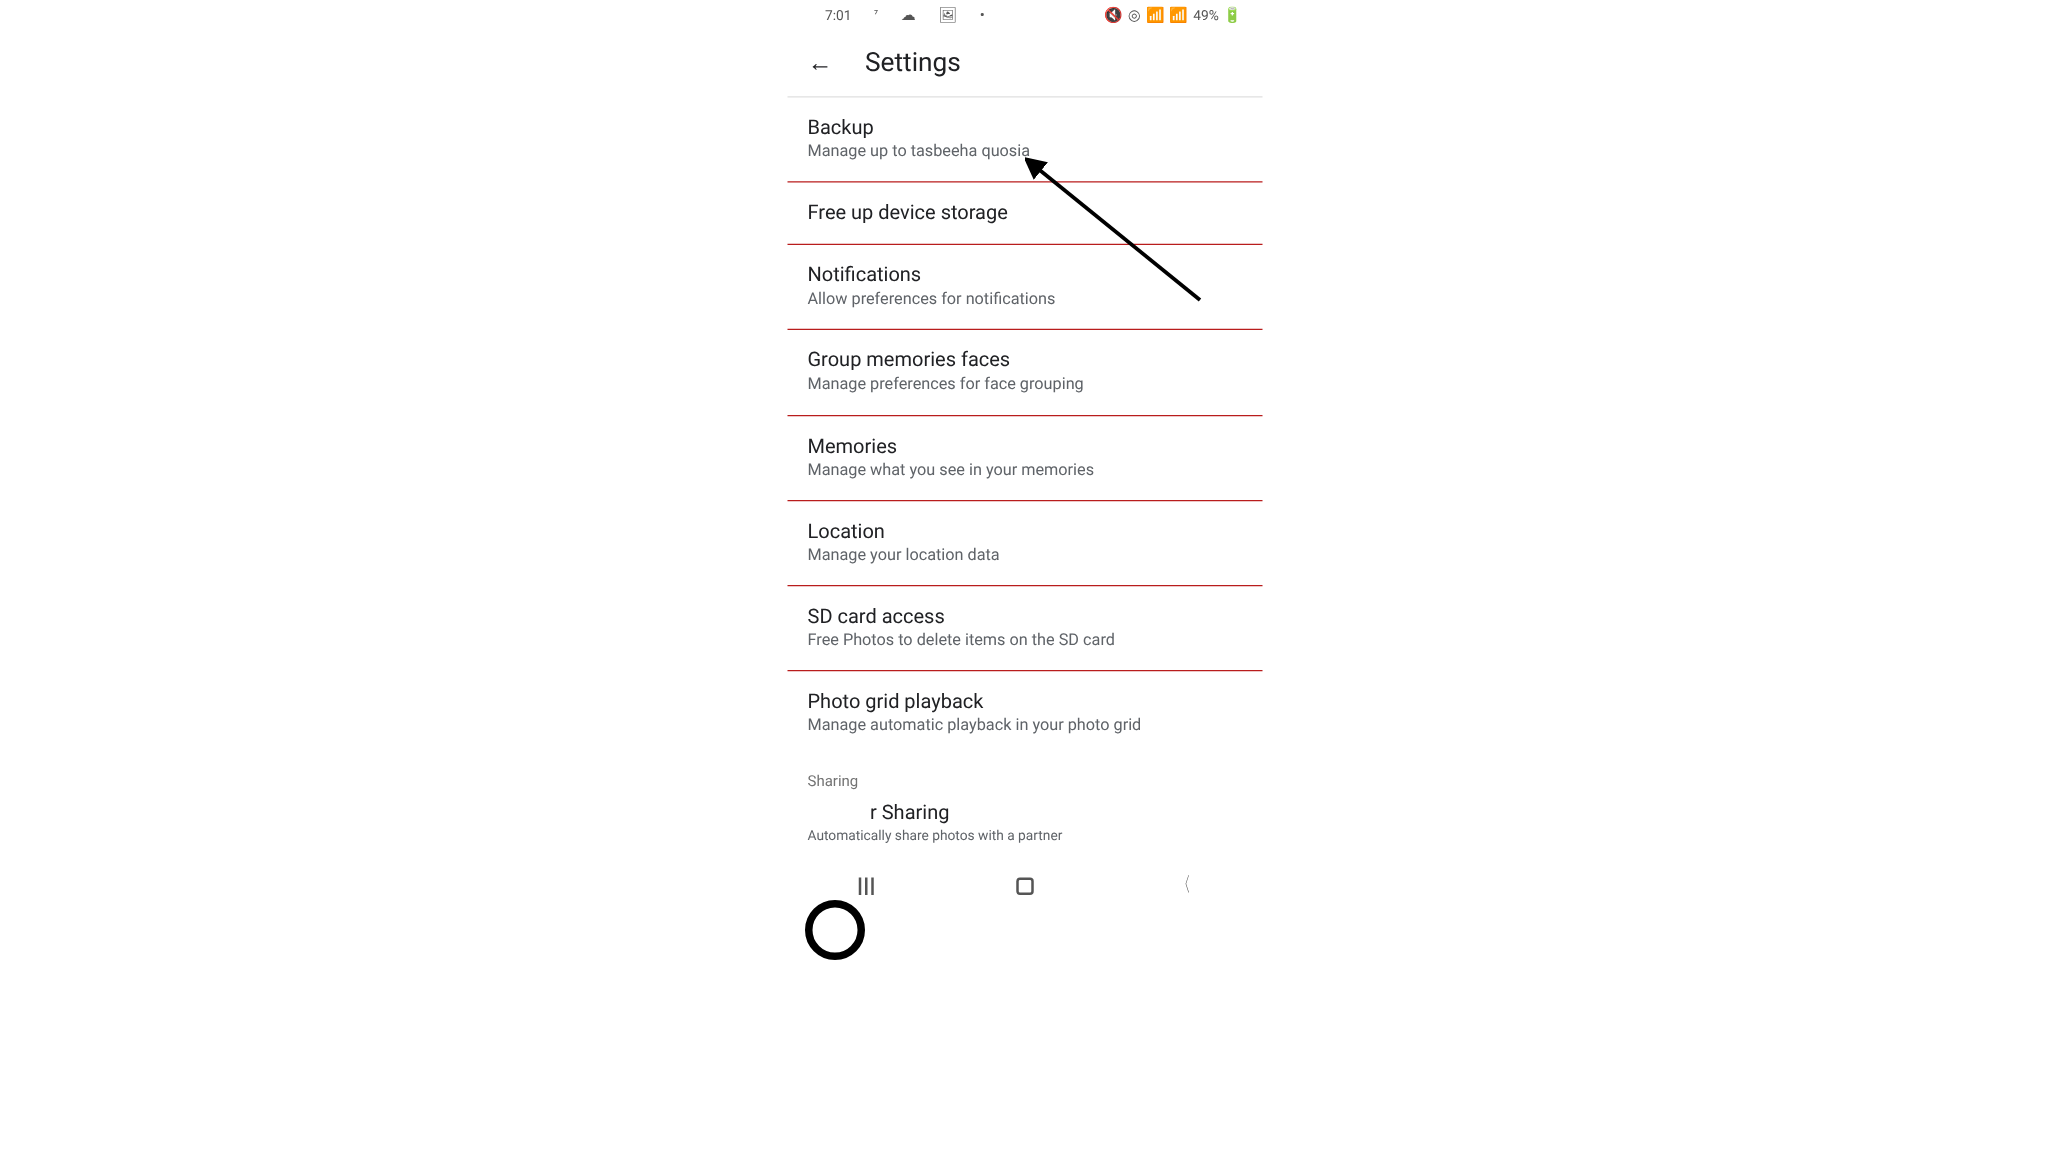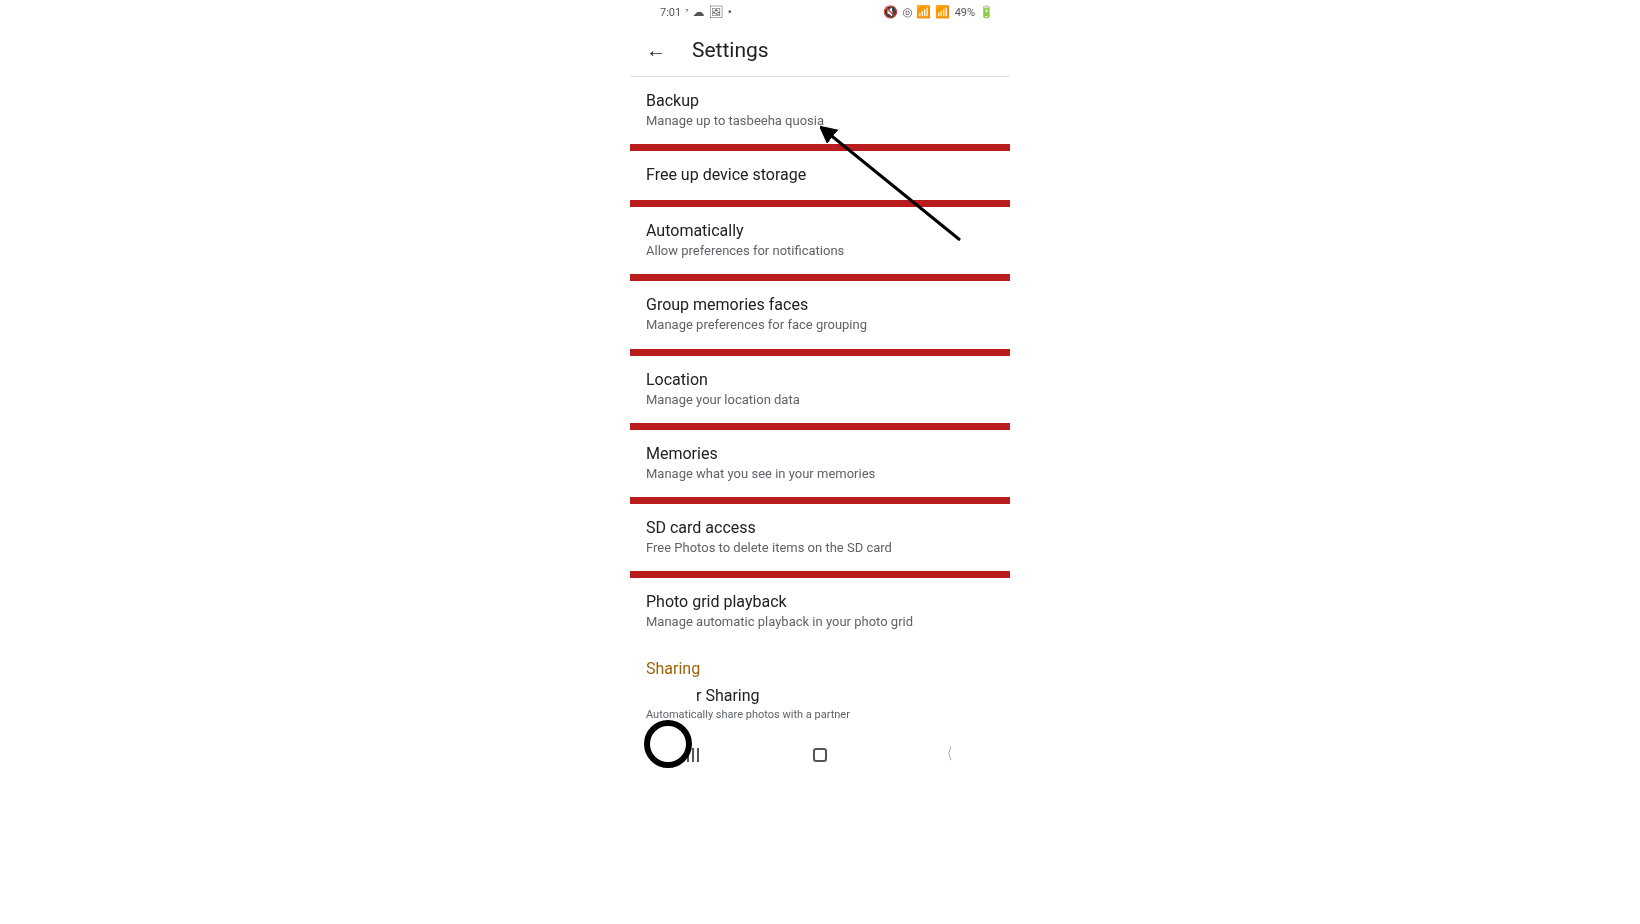"7:01" .status-left { gap: 4px -> 18px }
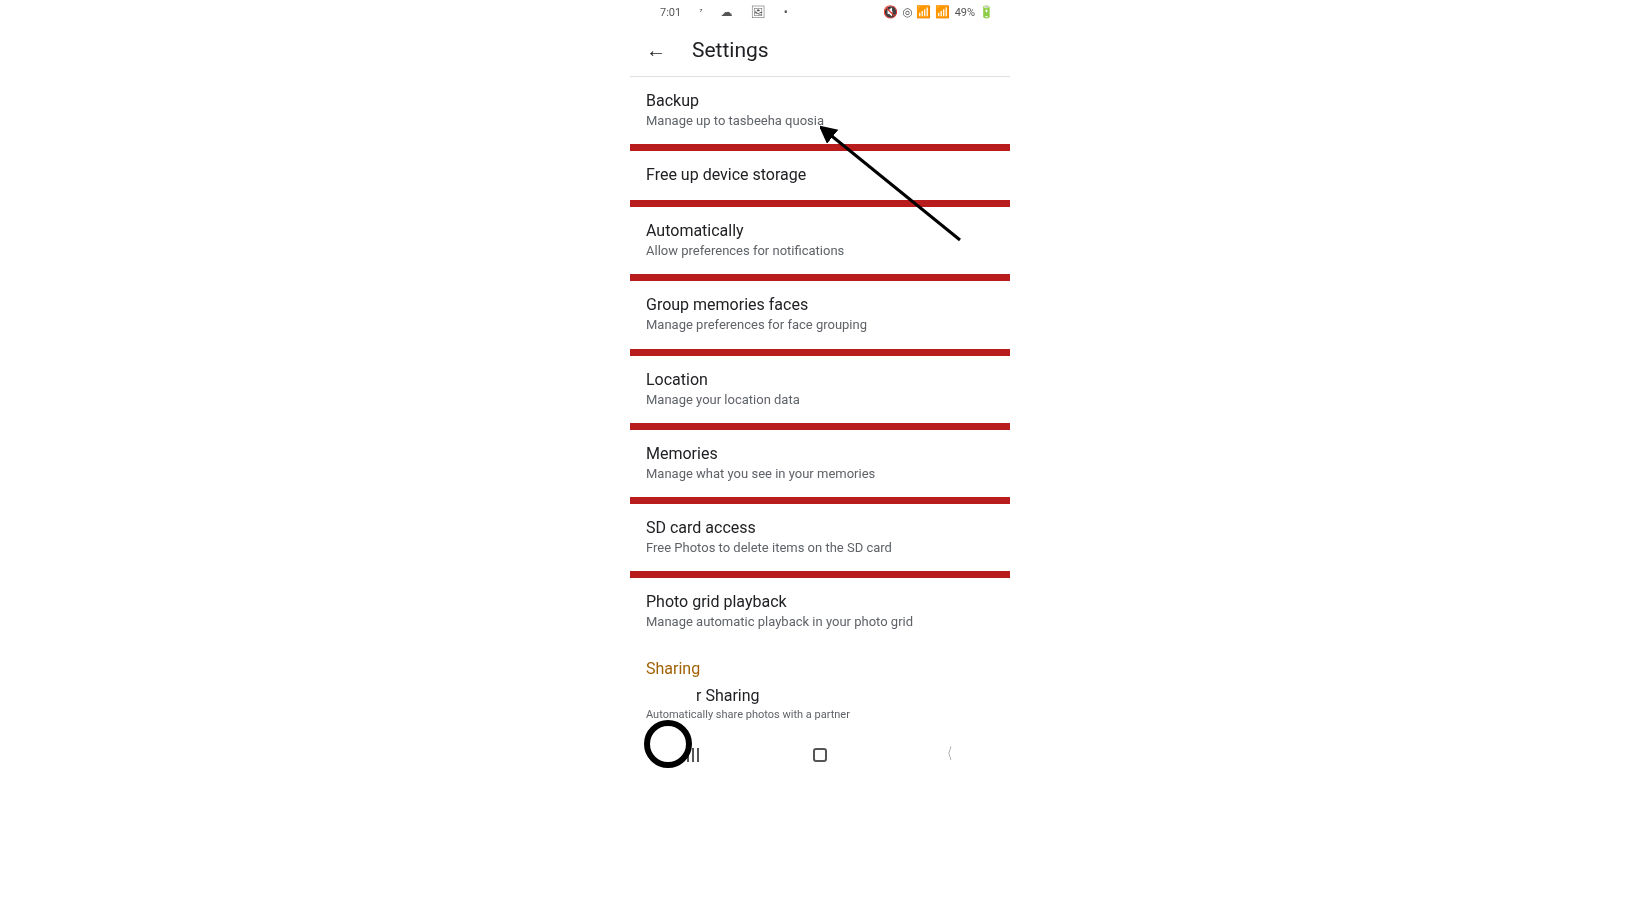"Backup" .settings-item { border-bottom: 7px solid #b91c1c -> 1px solid #b91c1c }
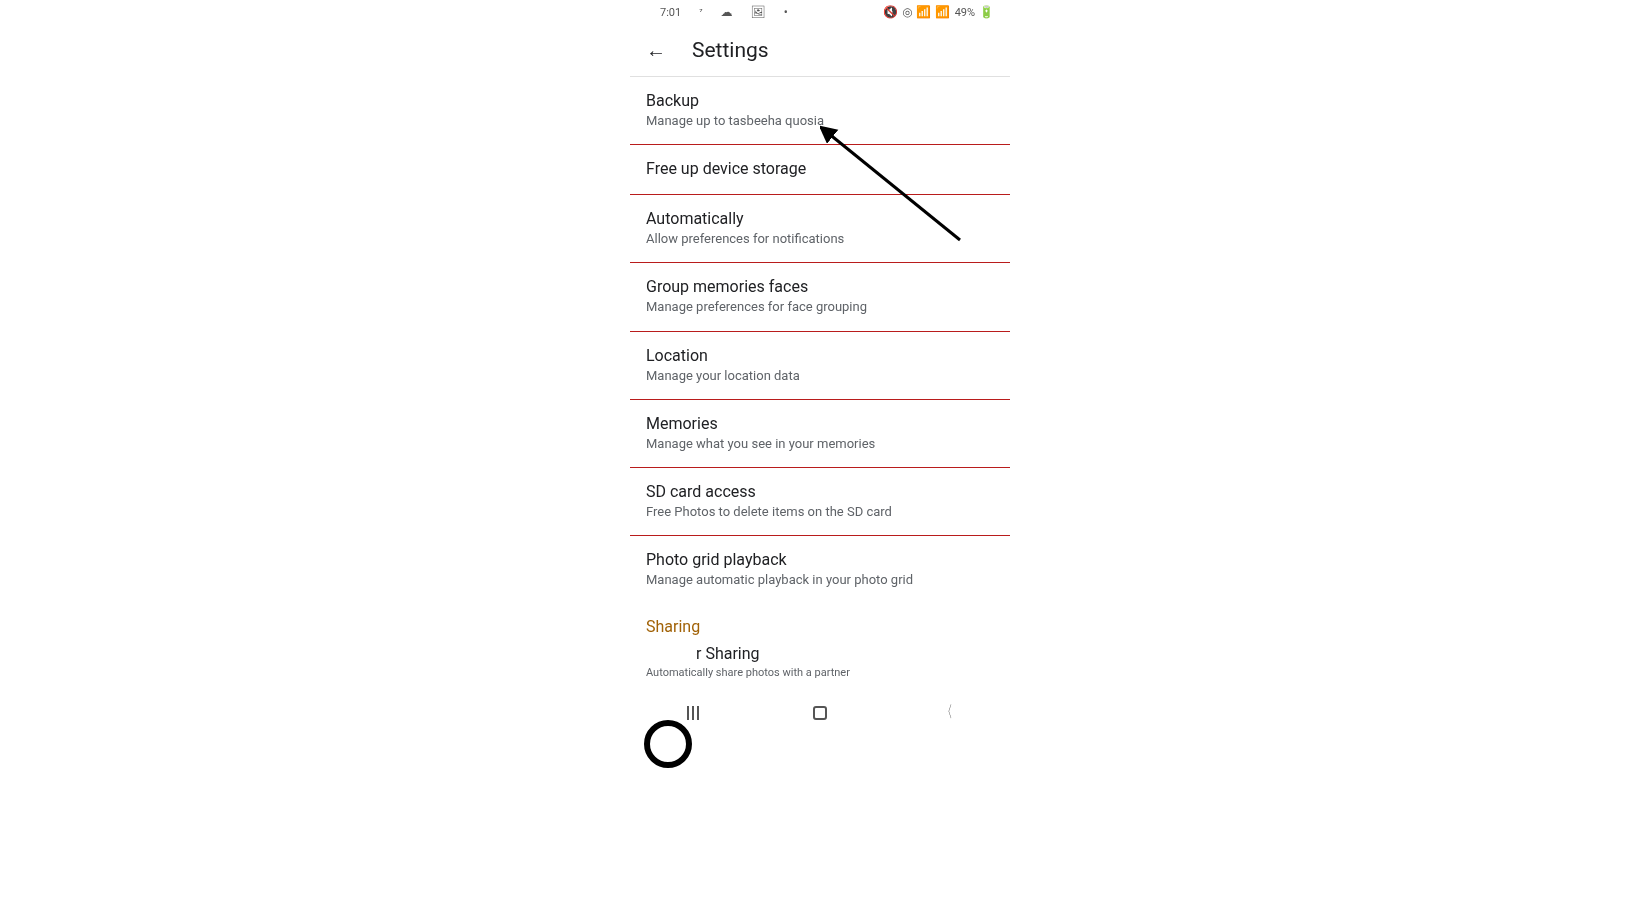"Automatically" div.item-title { text: Automatically -> Notifications }
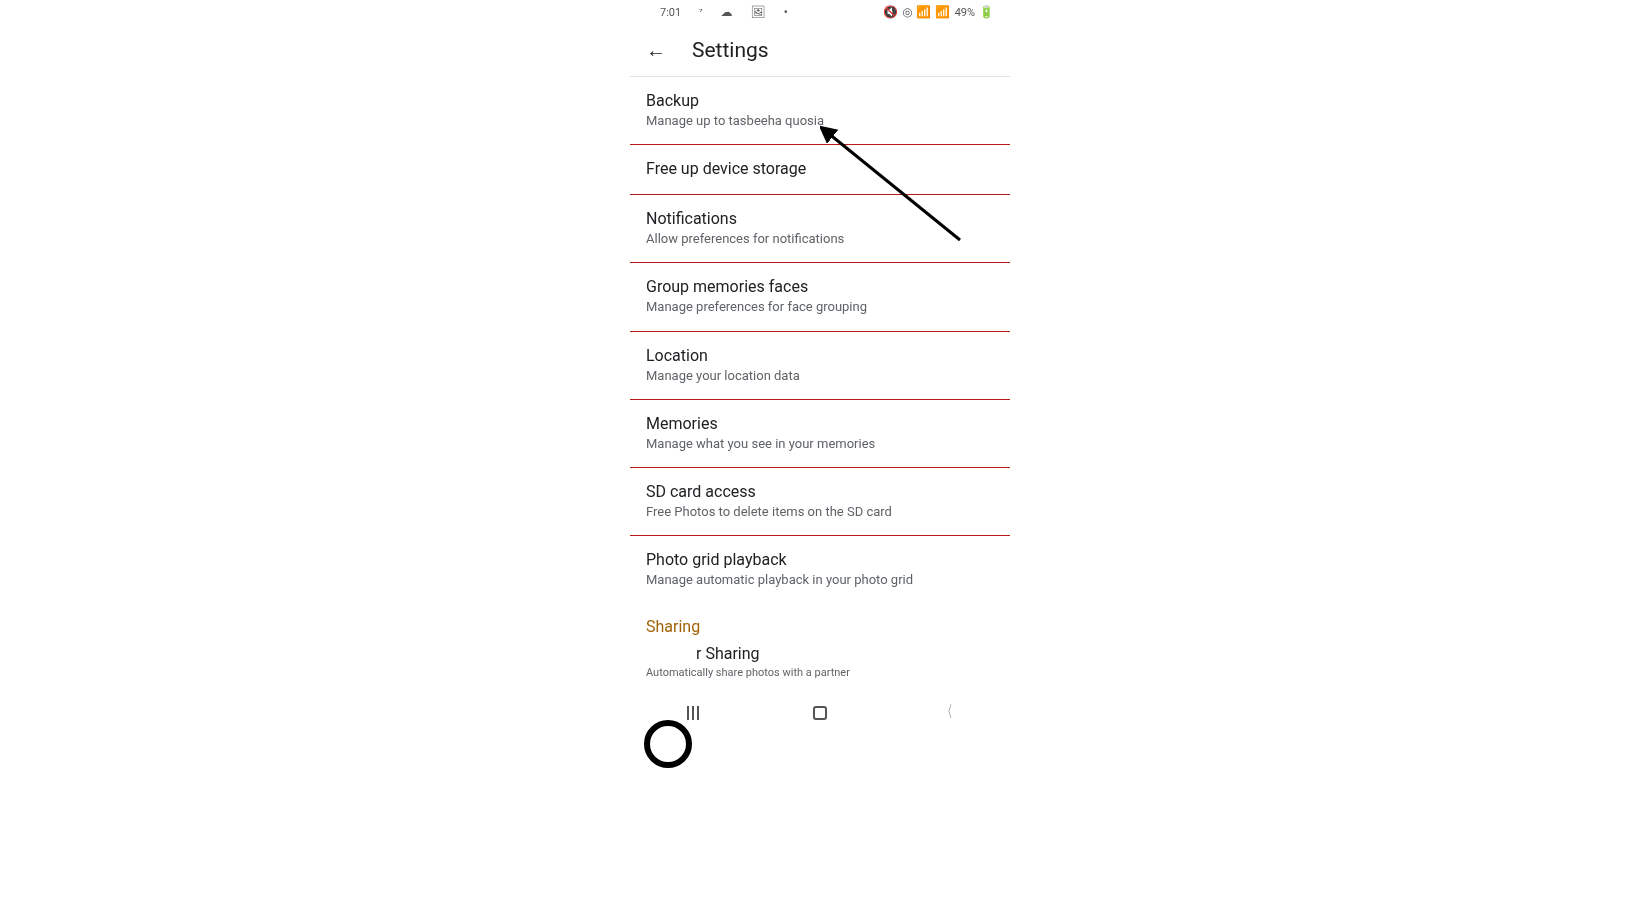"Location" div.settings-item { order: before "Memories" -> after "Memories" }
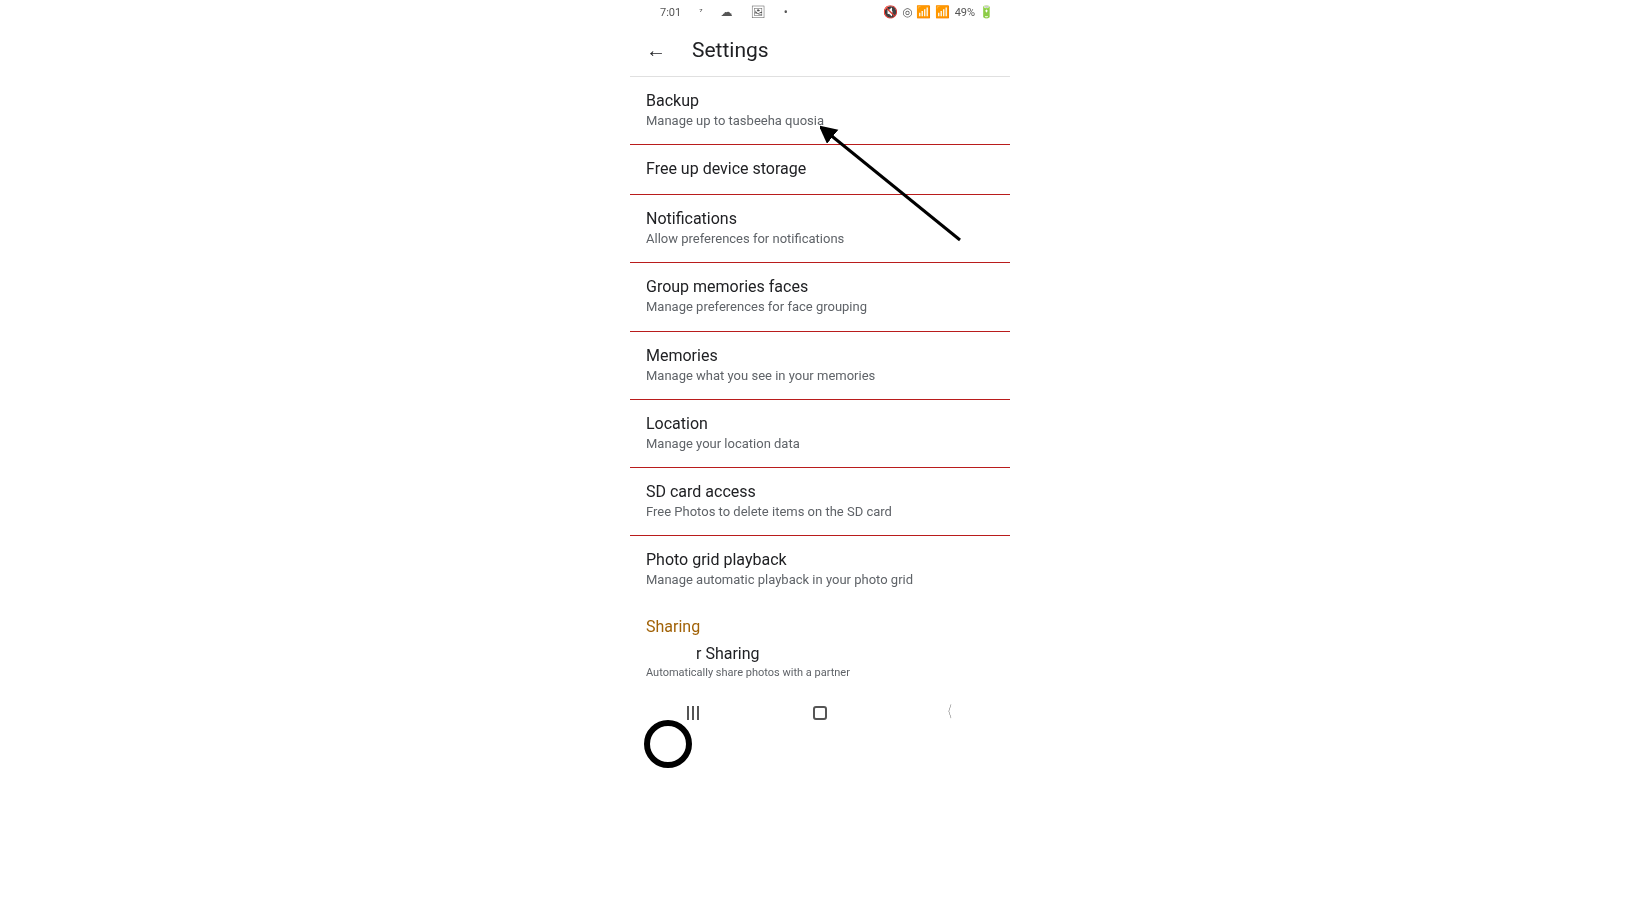"Sharing" .section-header { color: #a16207 -> #737373; font-size: 16px -> 12px }
